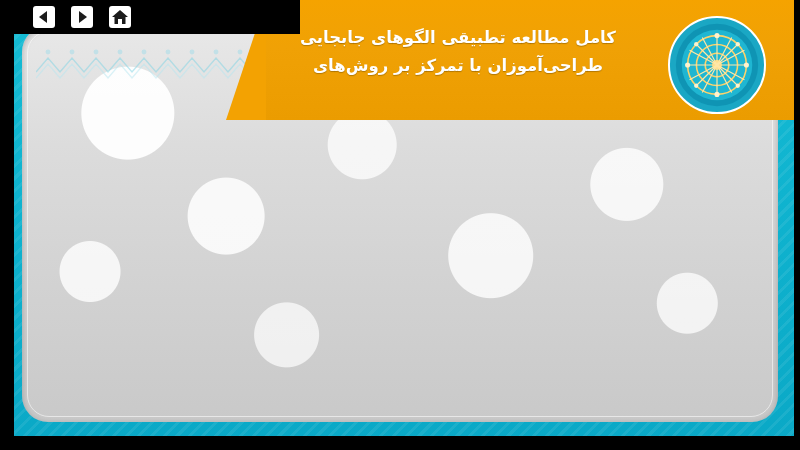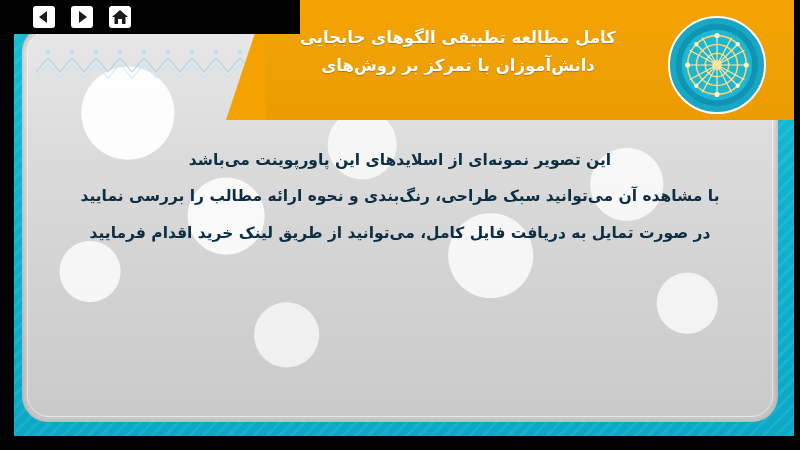"دانش‌آموزان با تمرکز بر روش‌های" div { text: دانش -> طراحی }
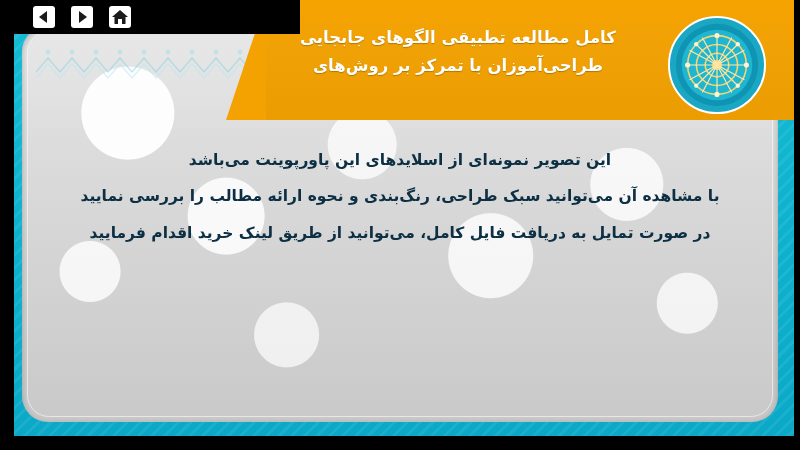"این تصویر نمونه‌ای از اسلایدهای" div.body-text { html: <div> <div>این تصویر نمونه‌ای از اسلایدهای این پاورپوینت می‌باشد</div> <div>با مشاهده آن می‌توانید سبک طراحی، رنگ‌بندی و نحوه ارائه مطالب را بررسی نمایید</div> <div>در صورت تمایل به دریافت فایل کامل، می‌توانید از طریق لینک خرید اقدام فرمایید</div> </div> -> none }
